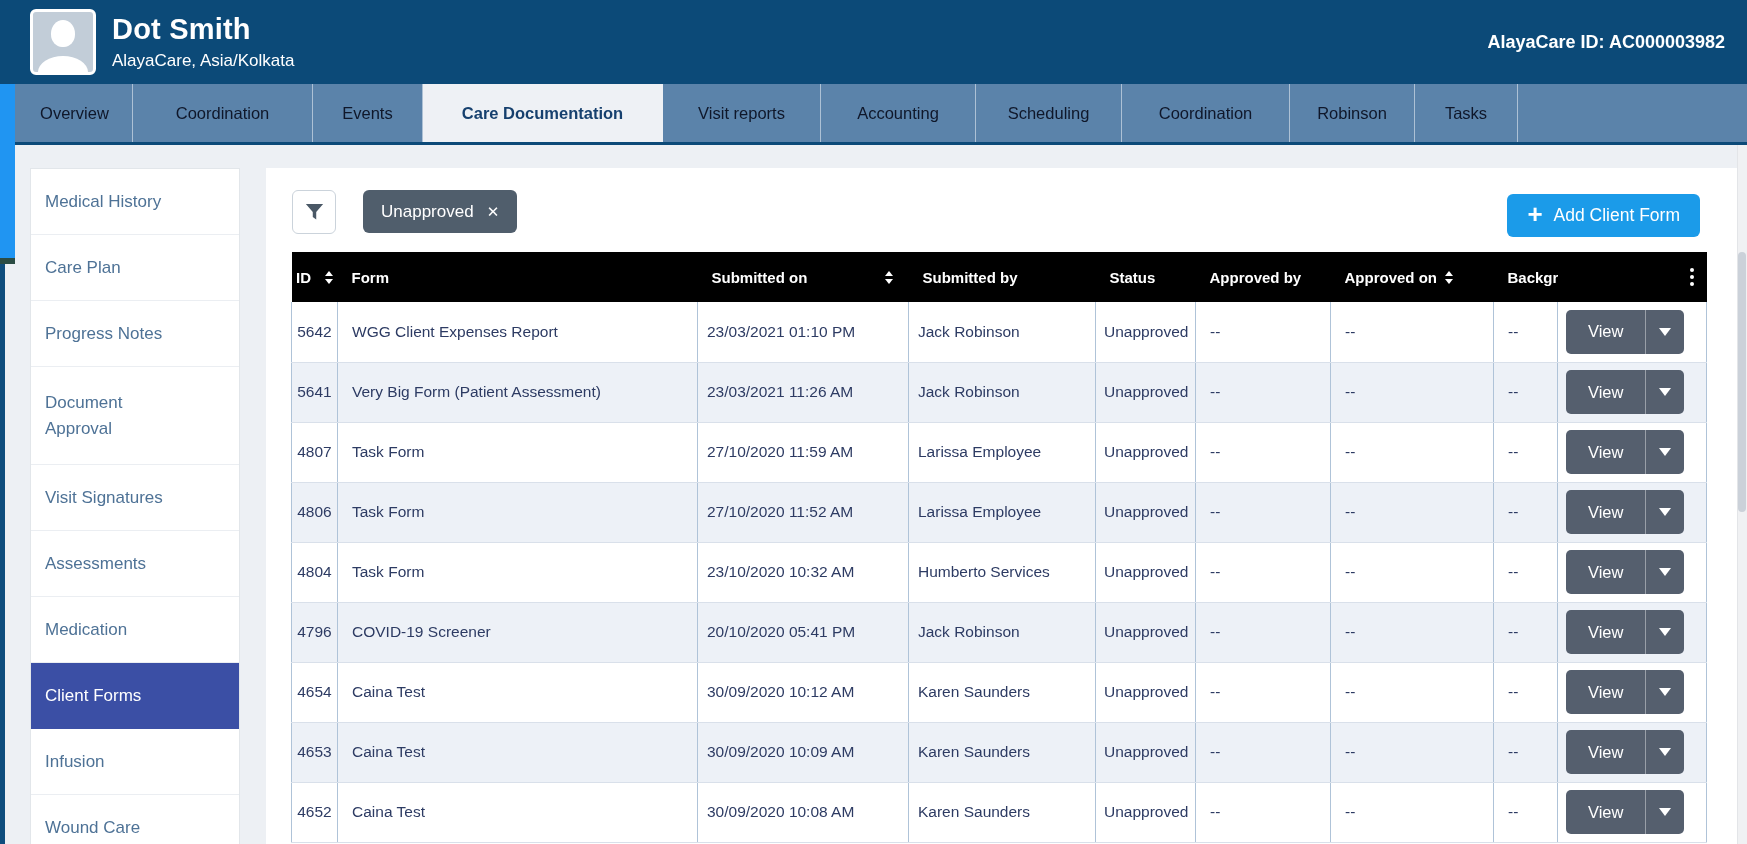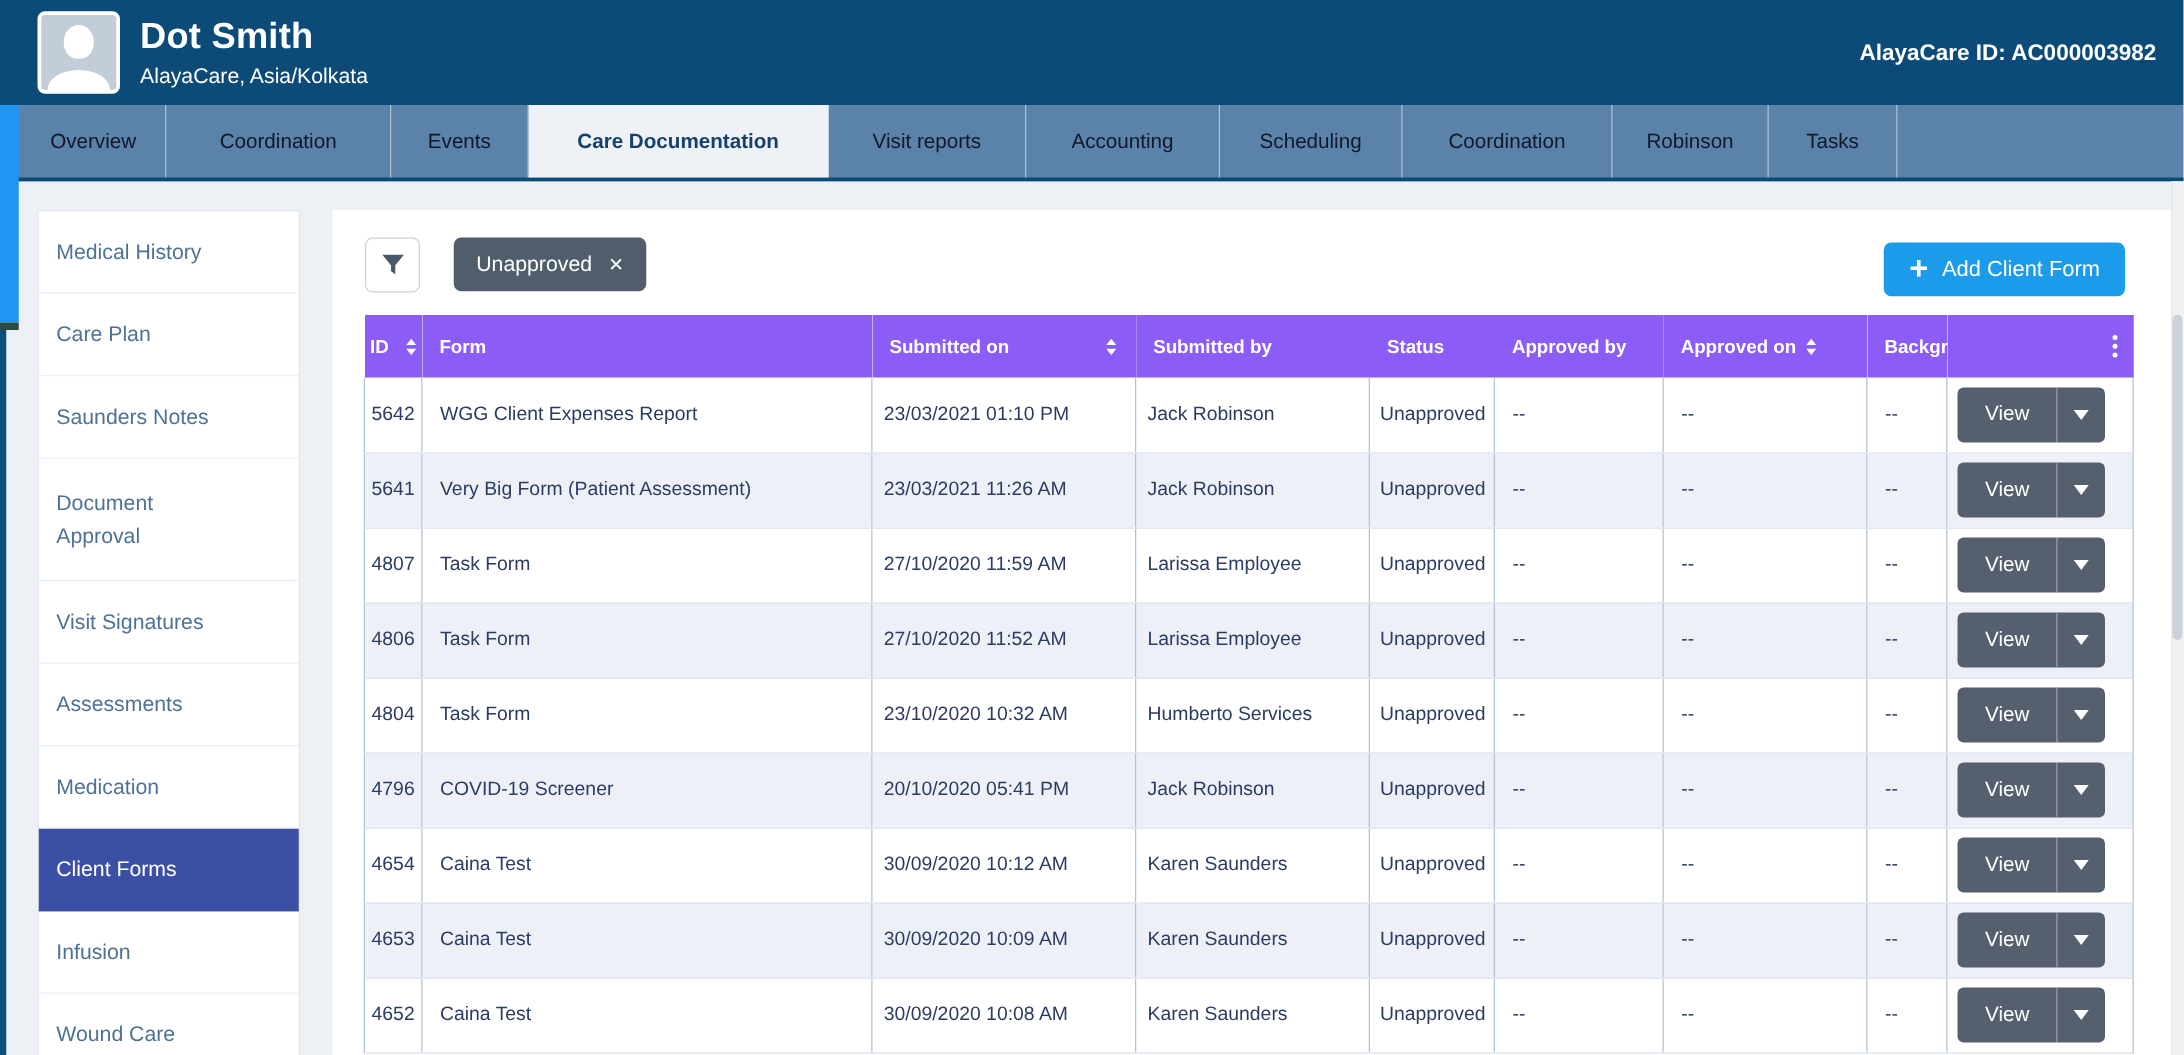"ID" thead th { background: #8b5cf6 -> #000000 }
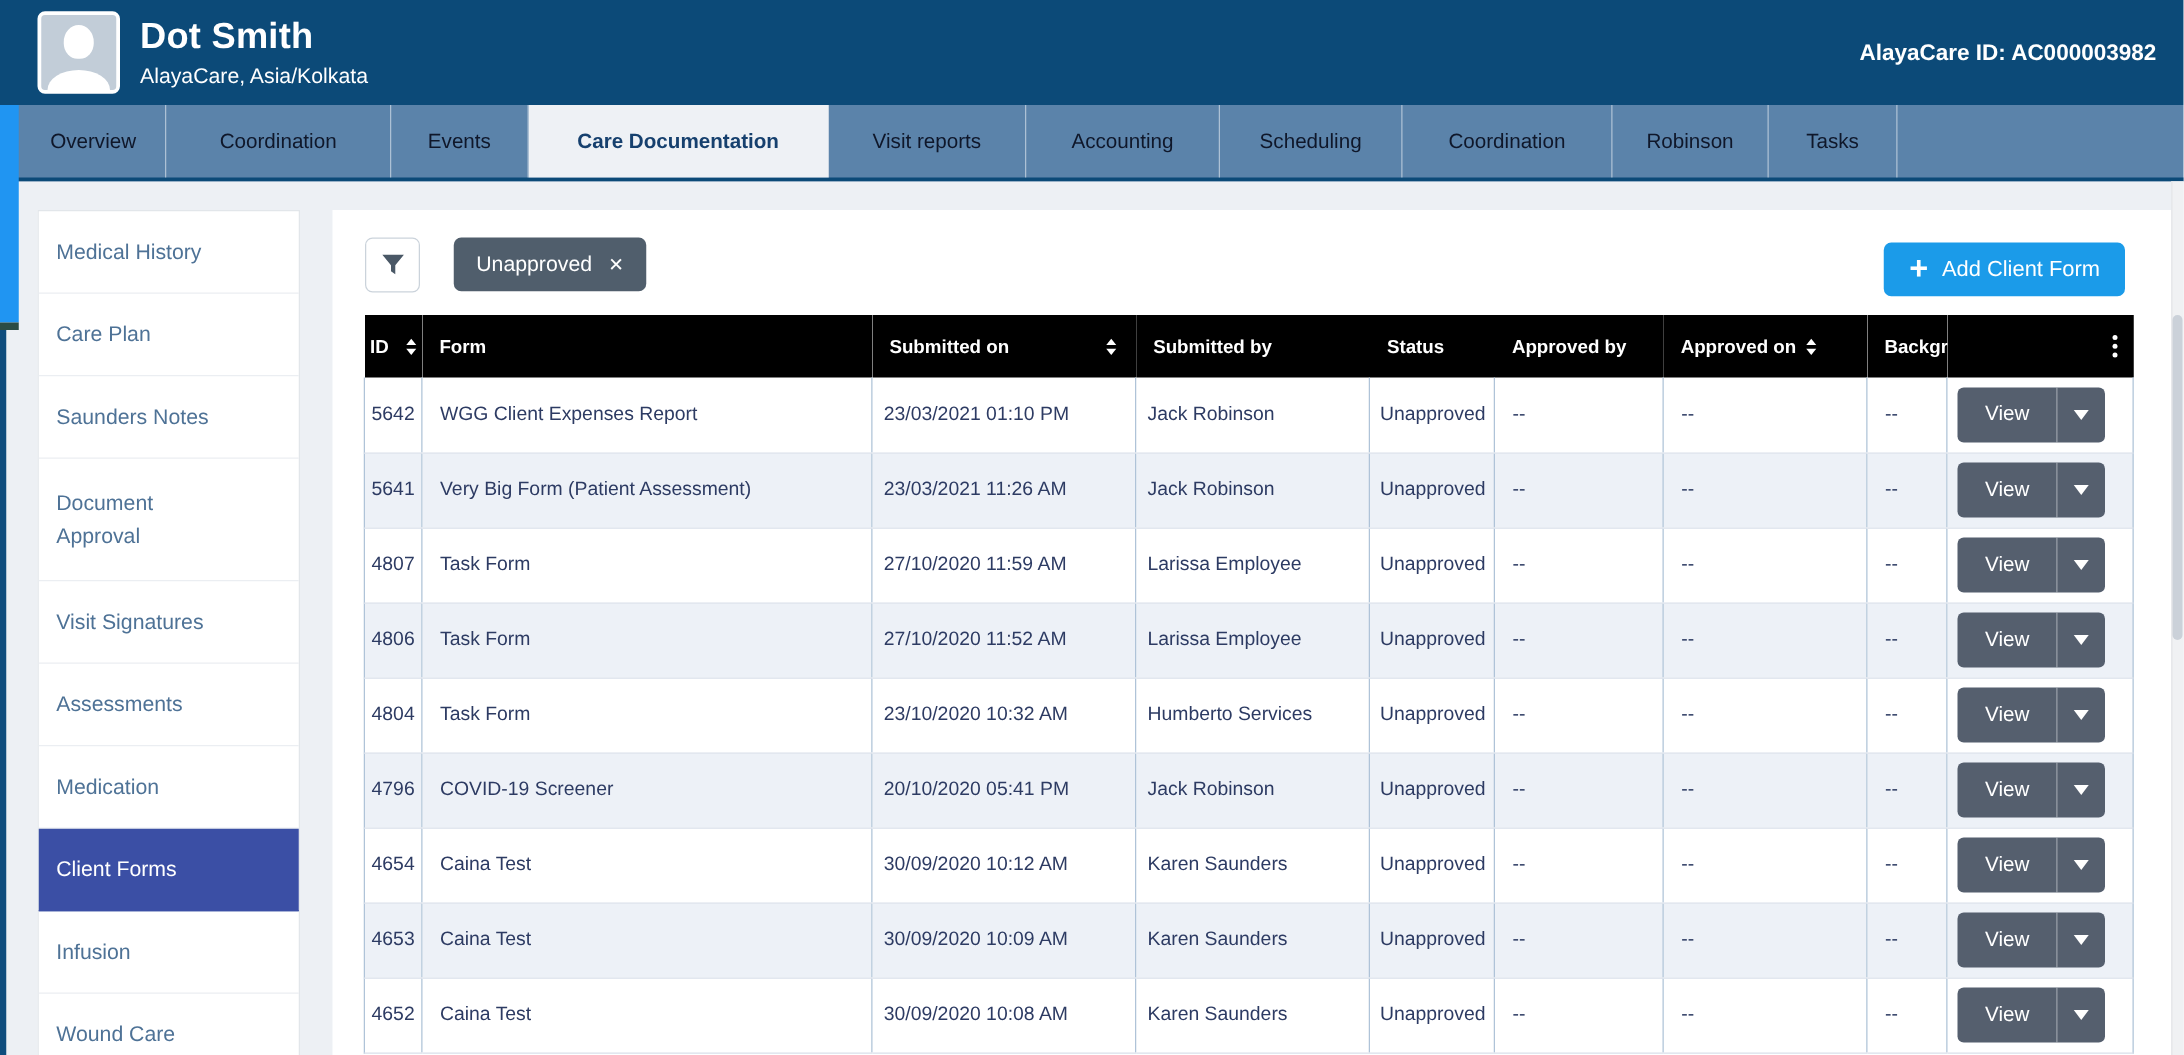"Saunders Notes" span.side-label { text: Saunders -> Progress }
